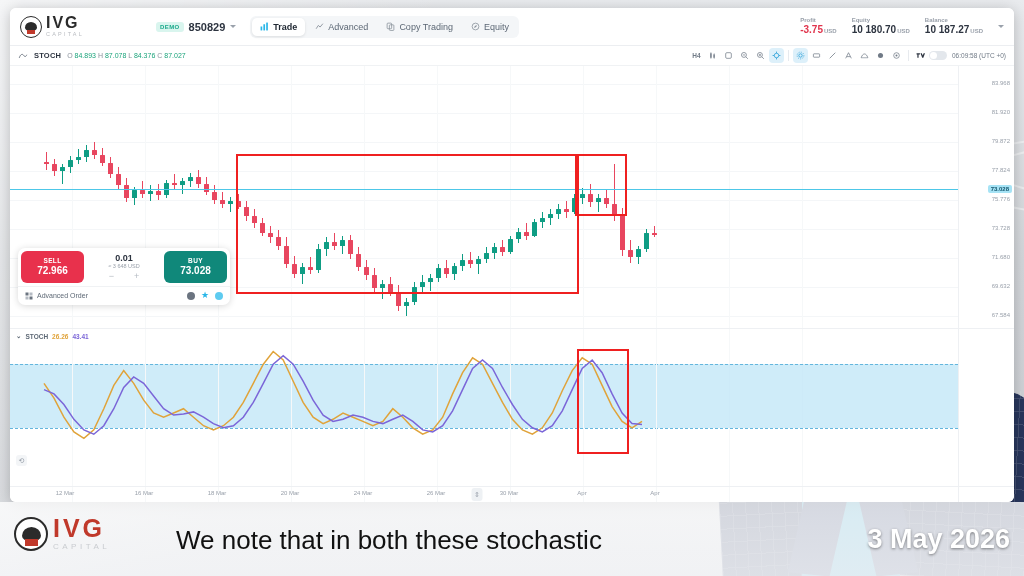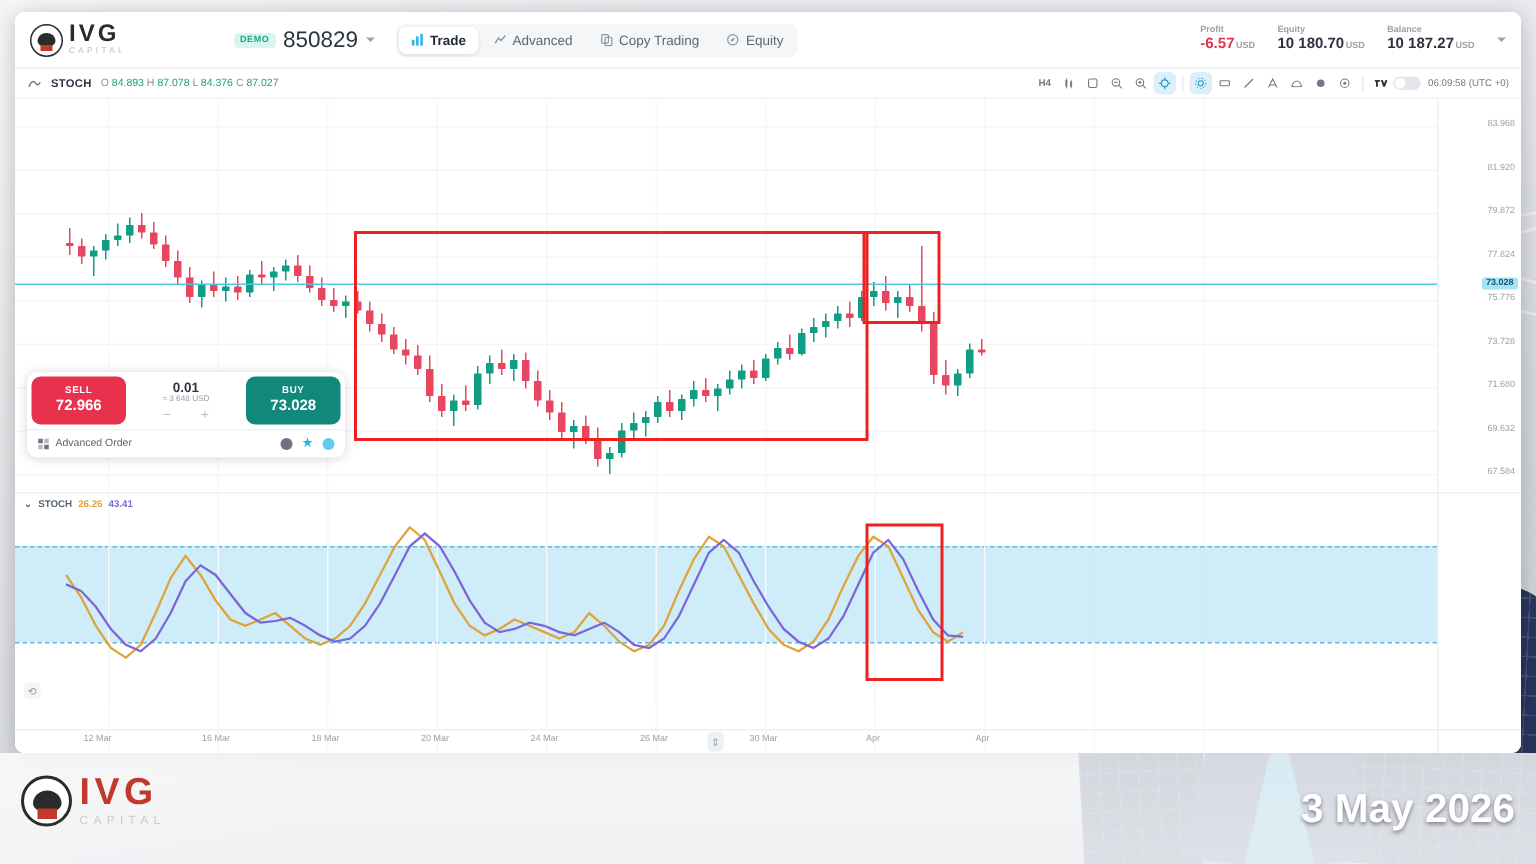"850829" .acct-num { font-size: 15px -> 11px; font-weight: 400 -> 700 }
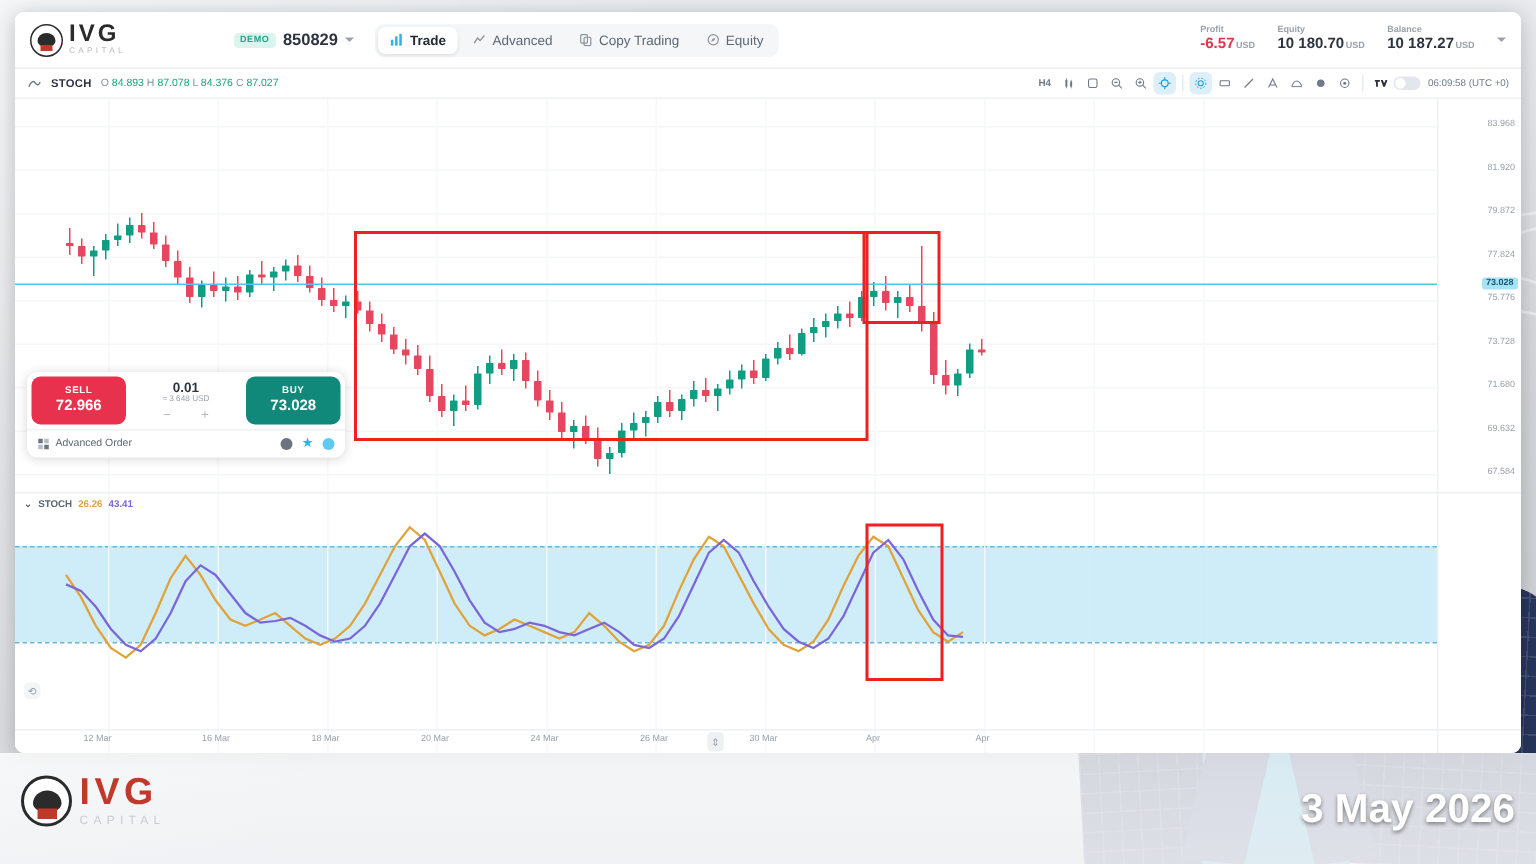"-6.57" span { text: -6.57 -> -3.75 }
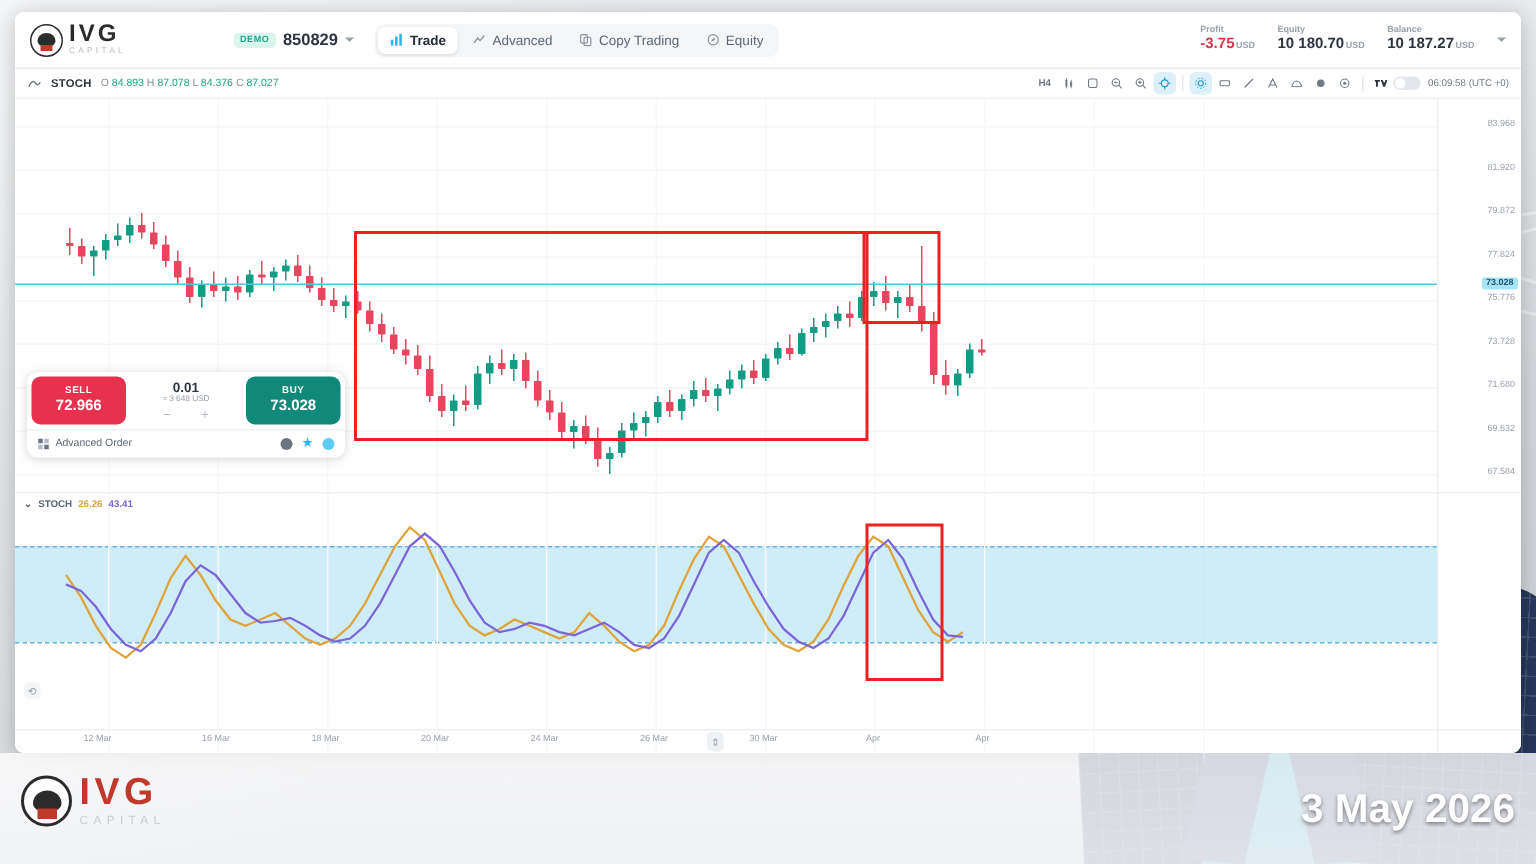"We note that in both" div.caption { html: none -> <div>We note that in both these stochastic</div> }
